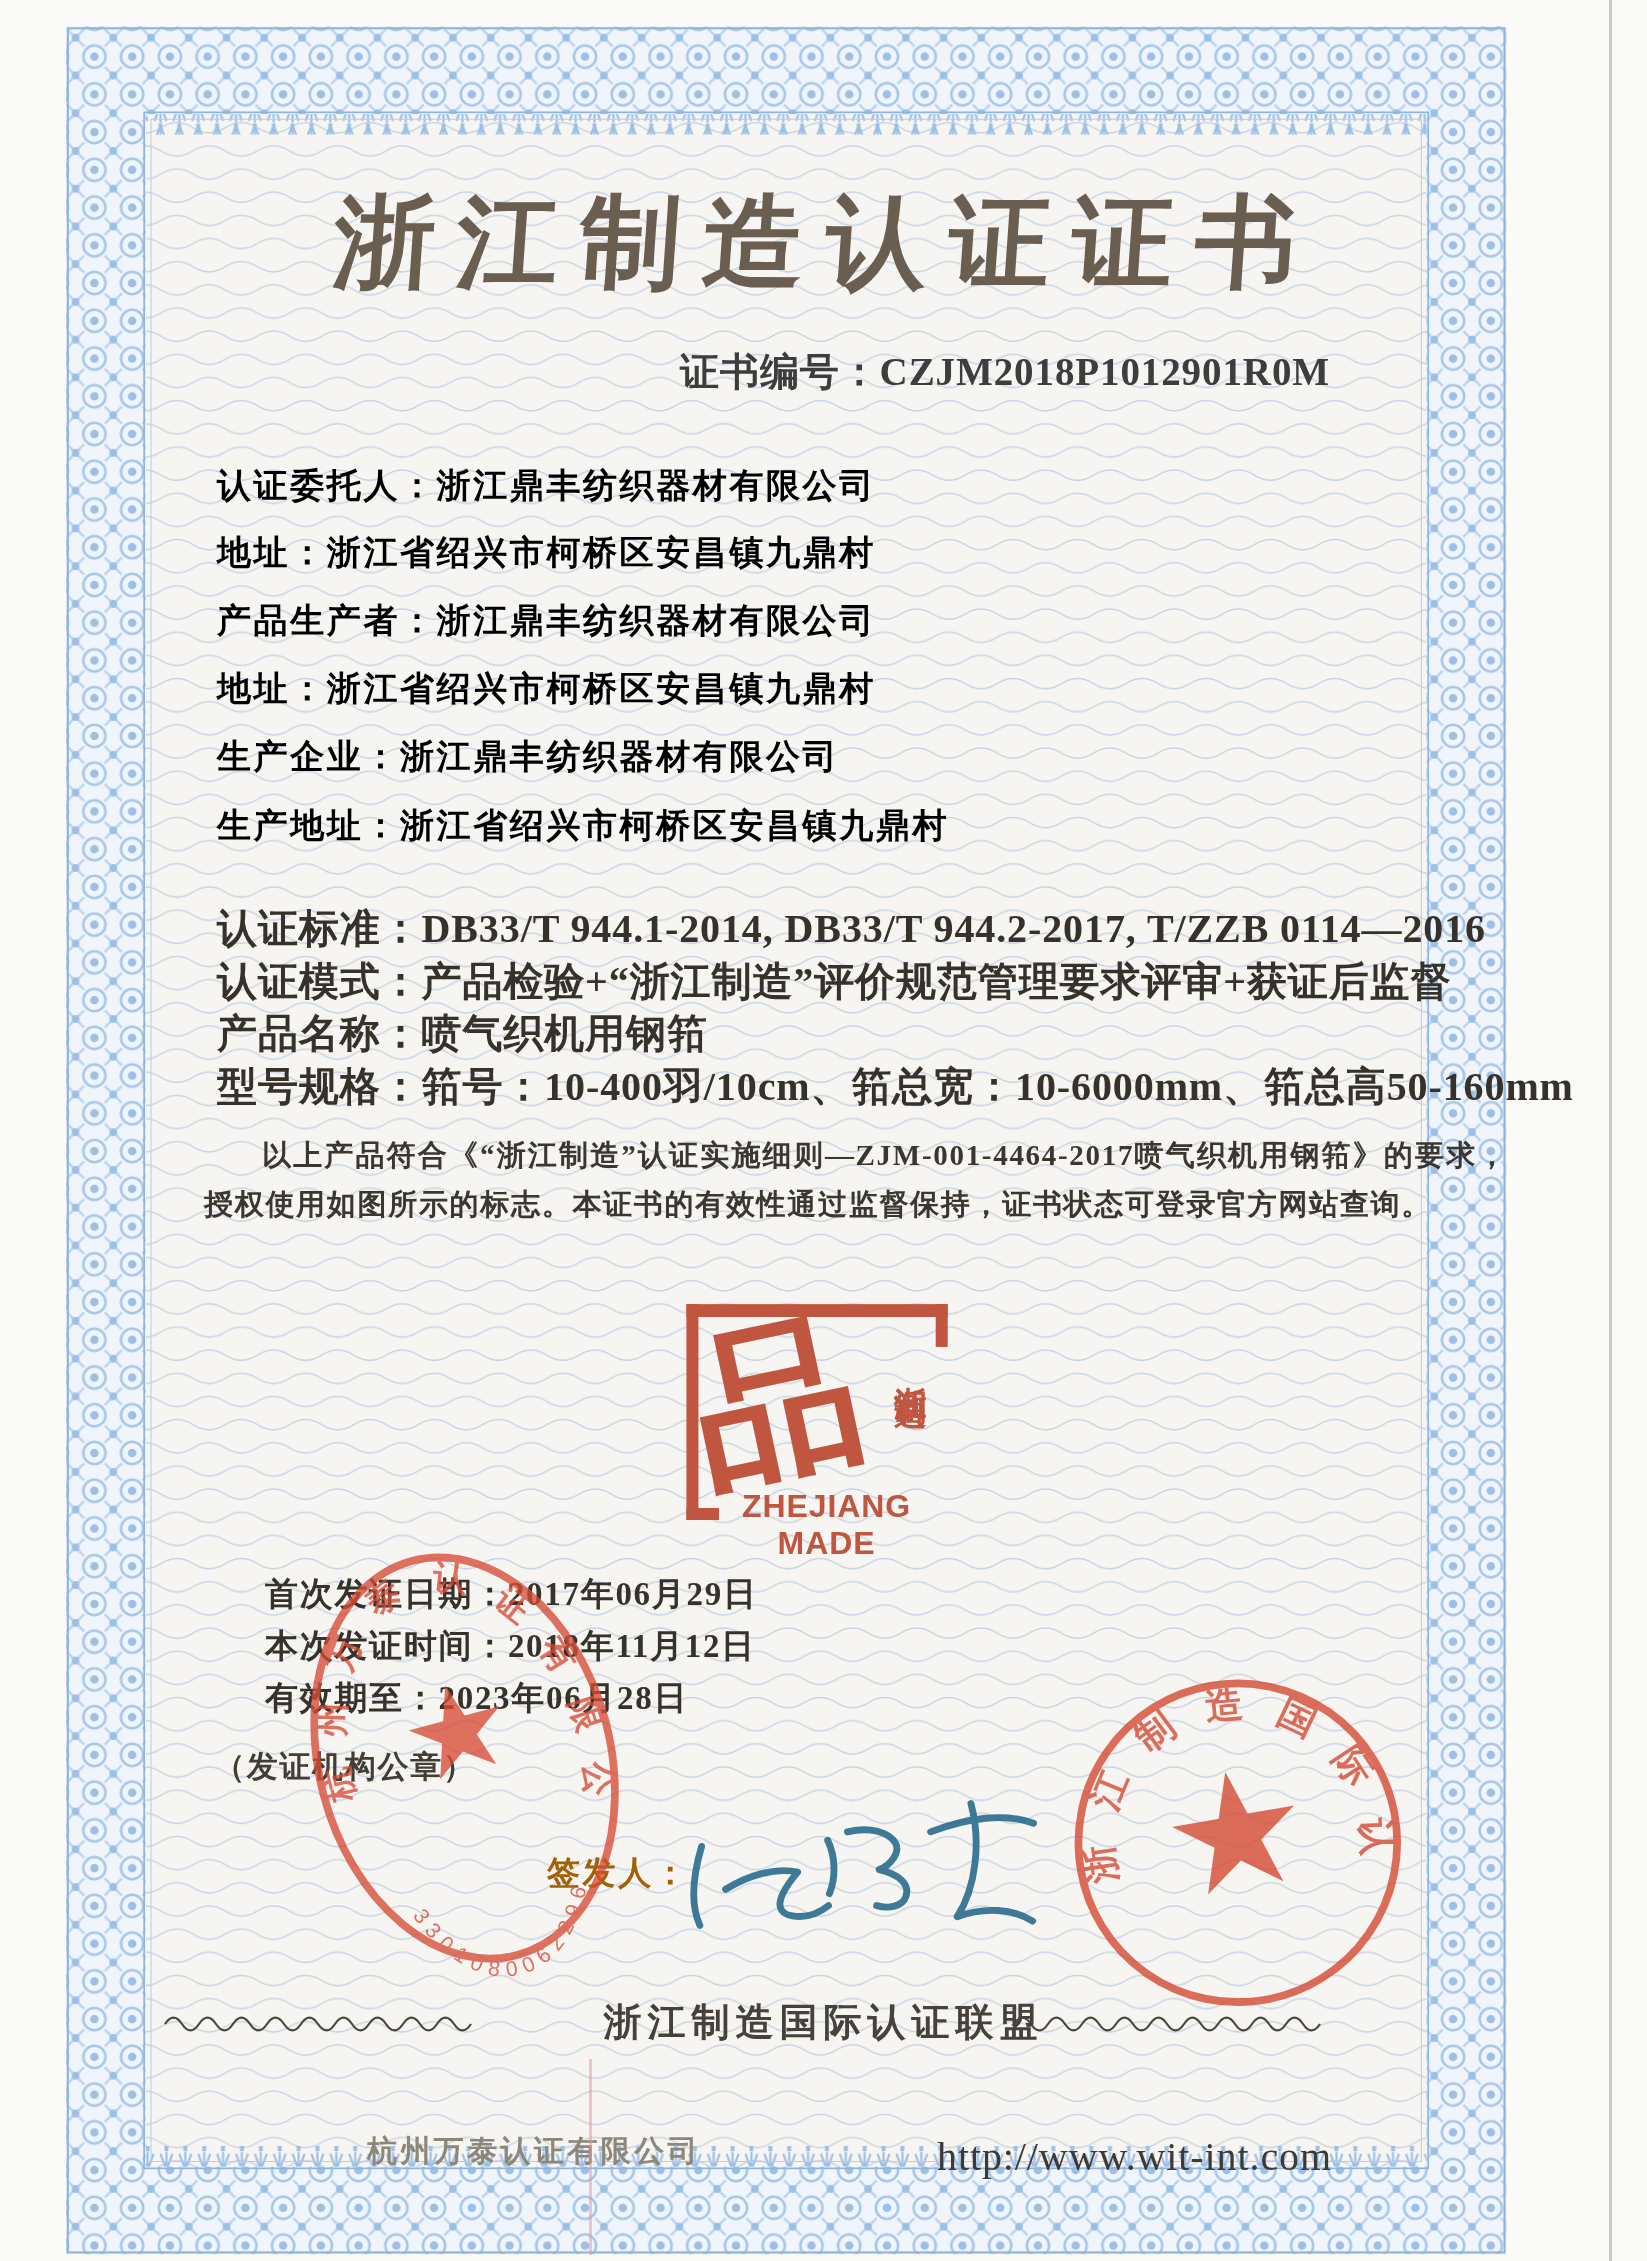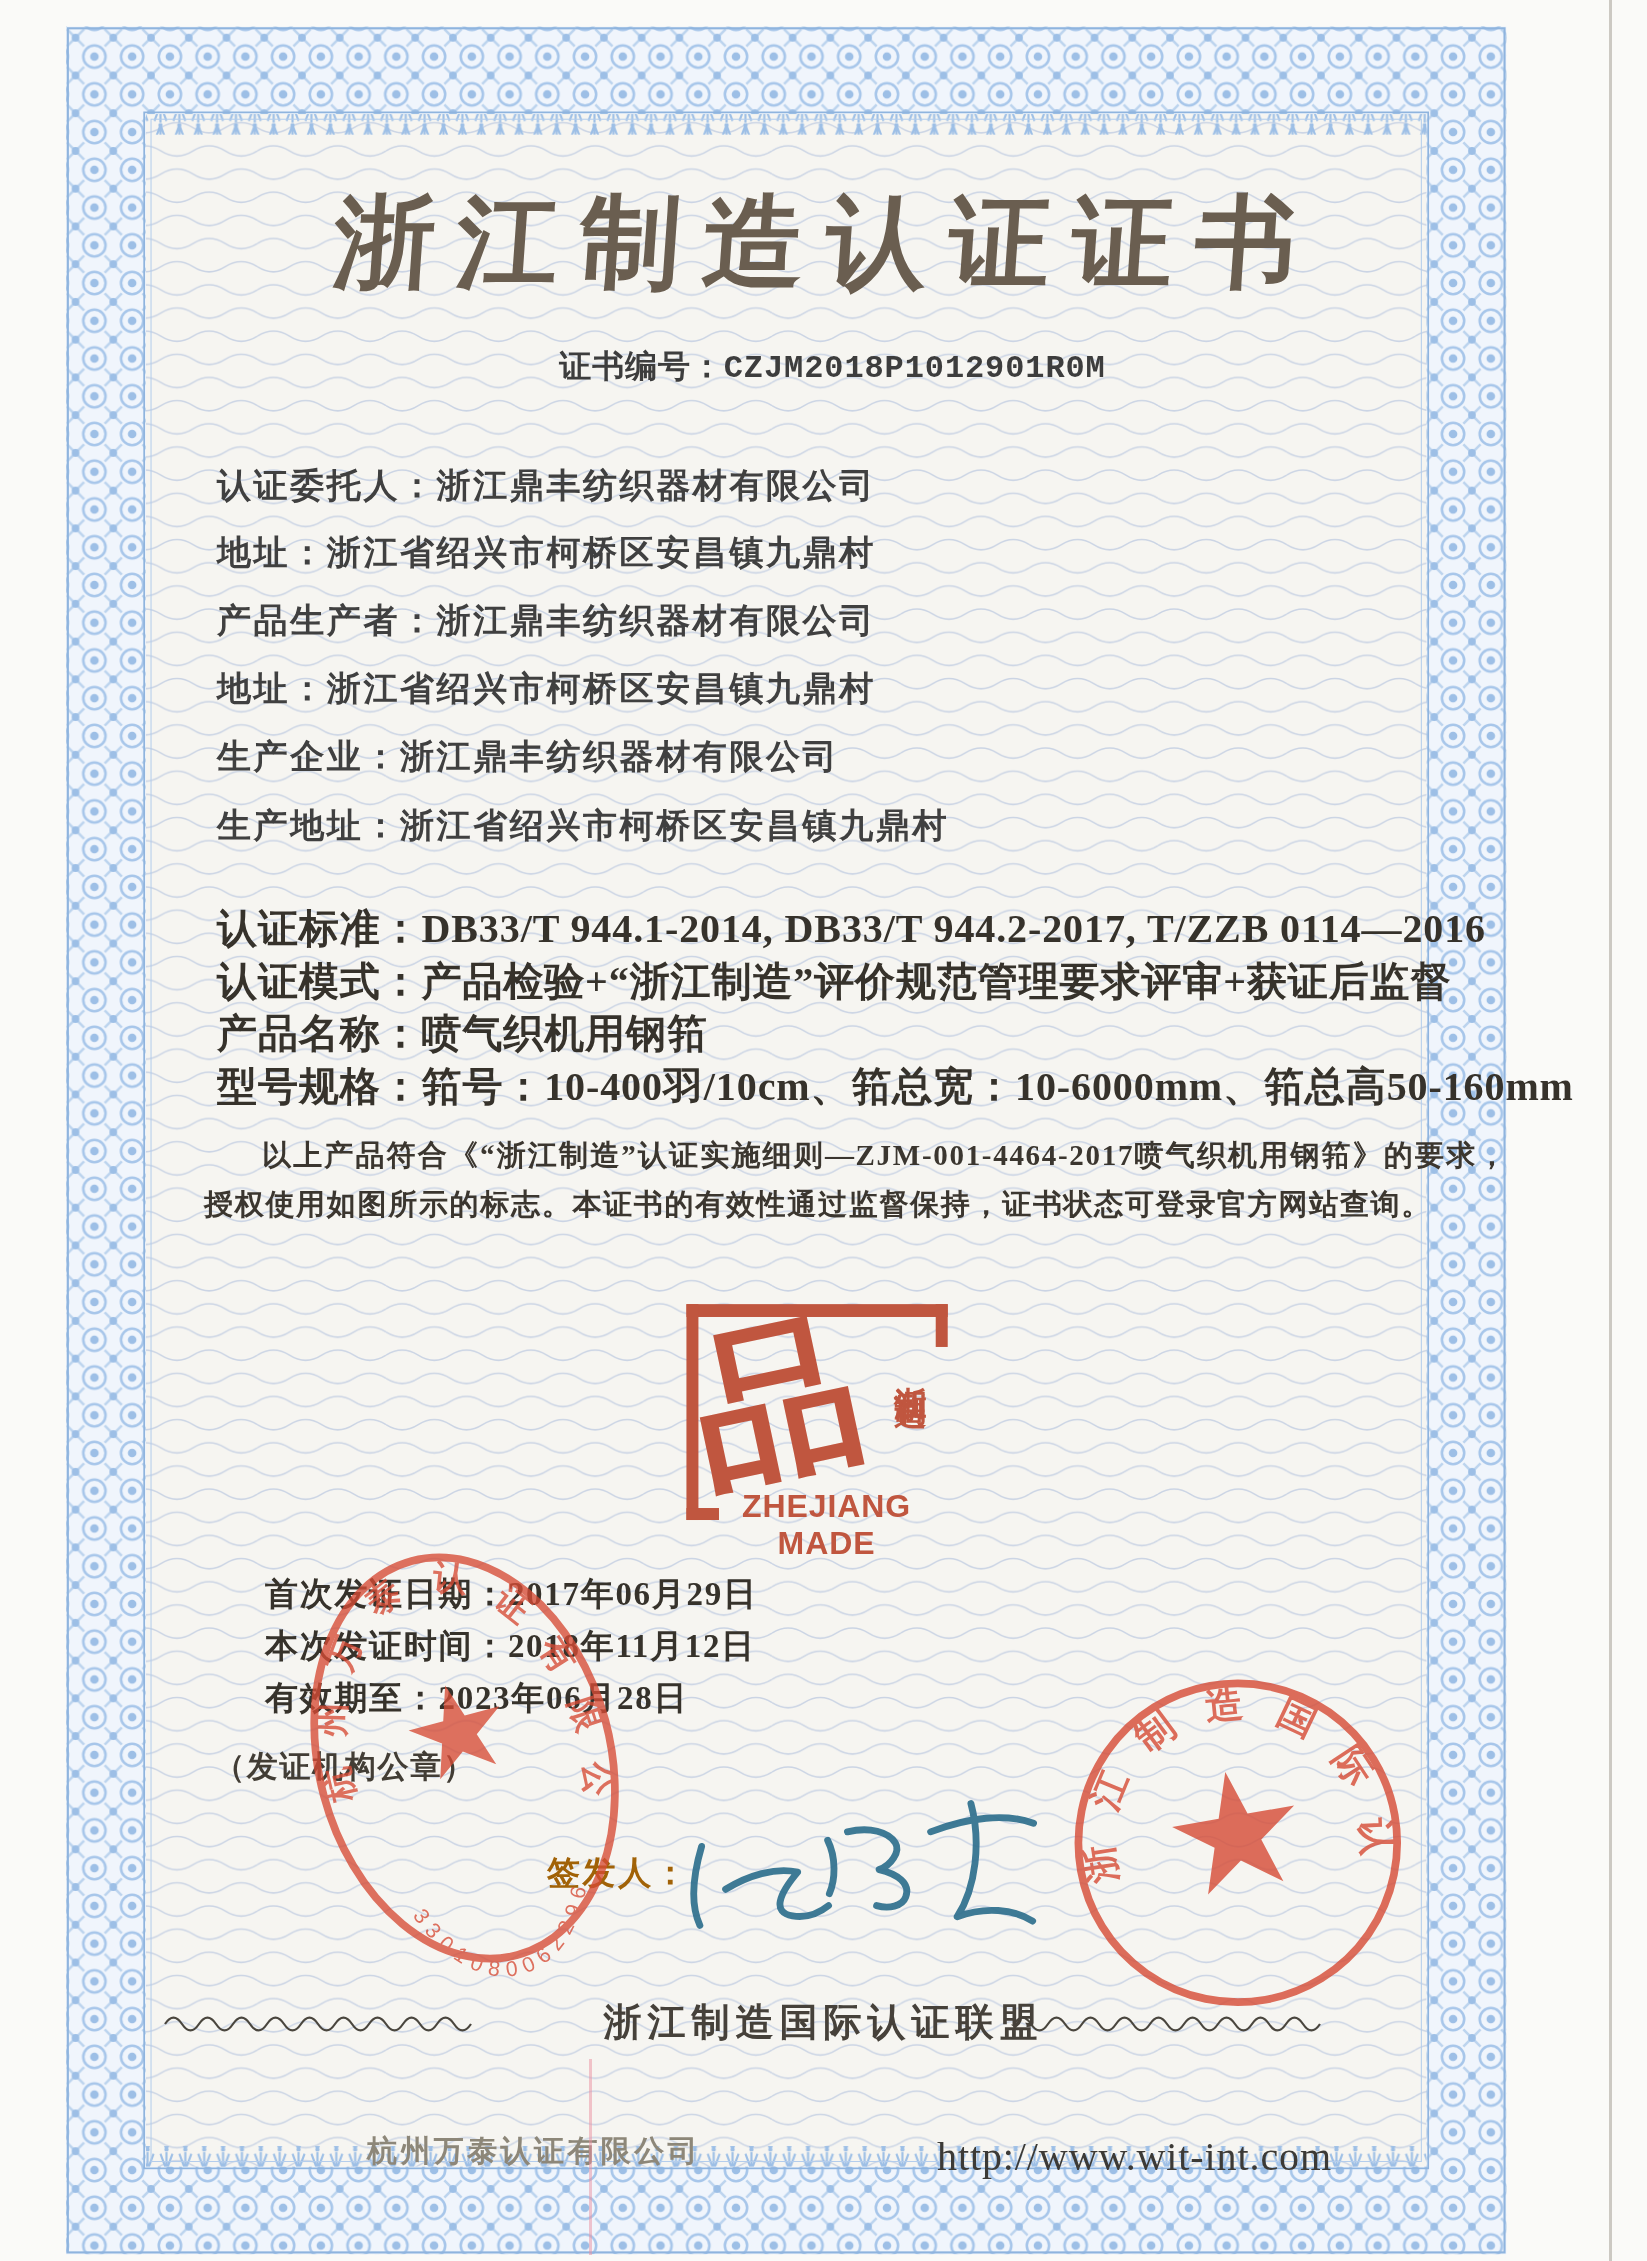"证书编号：CZJM2018P1012901R0M" .certno { font-family: Liberation Mono, monospace -> Liberation Serif, serif; font-size: 32px -> 39px; text-align: center -> right }
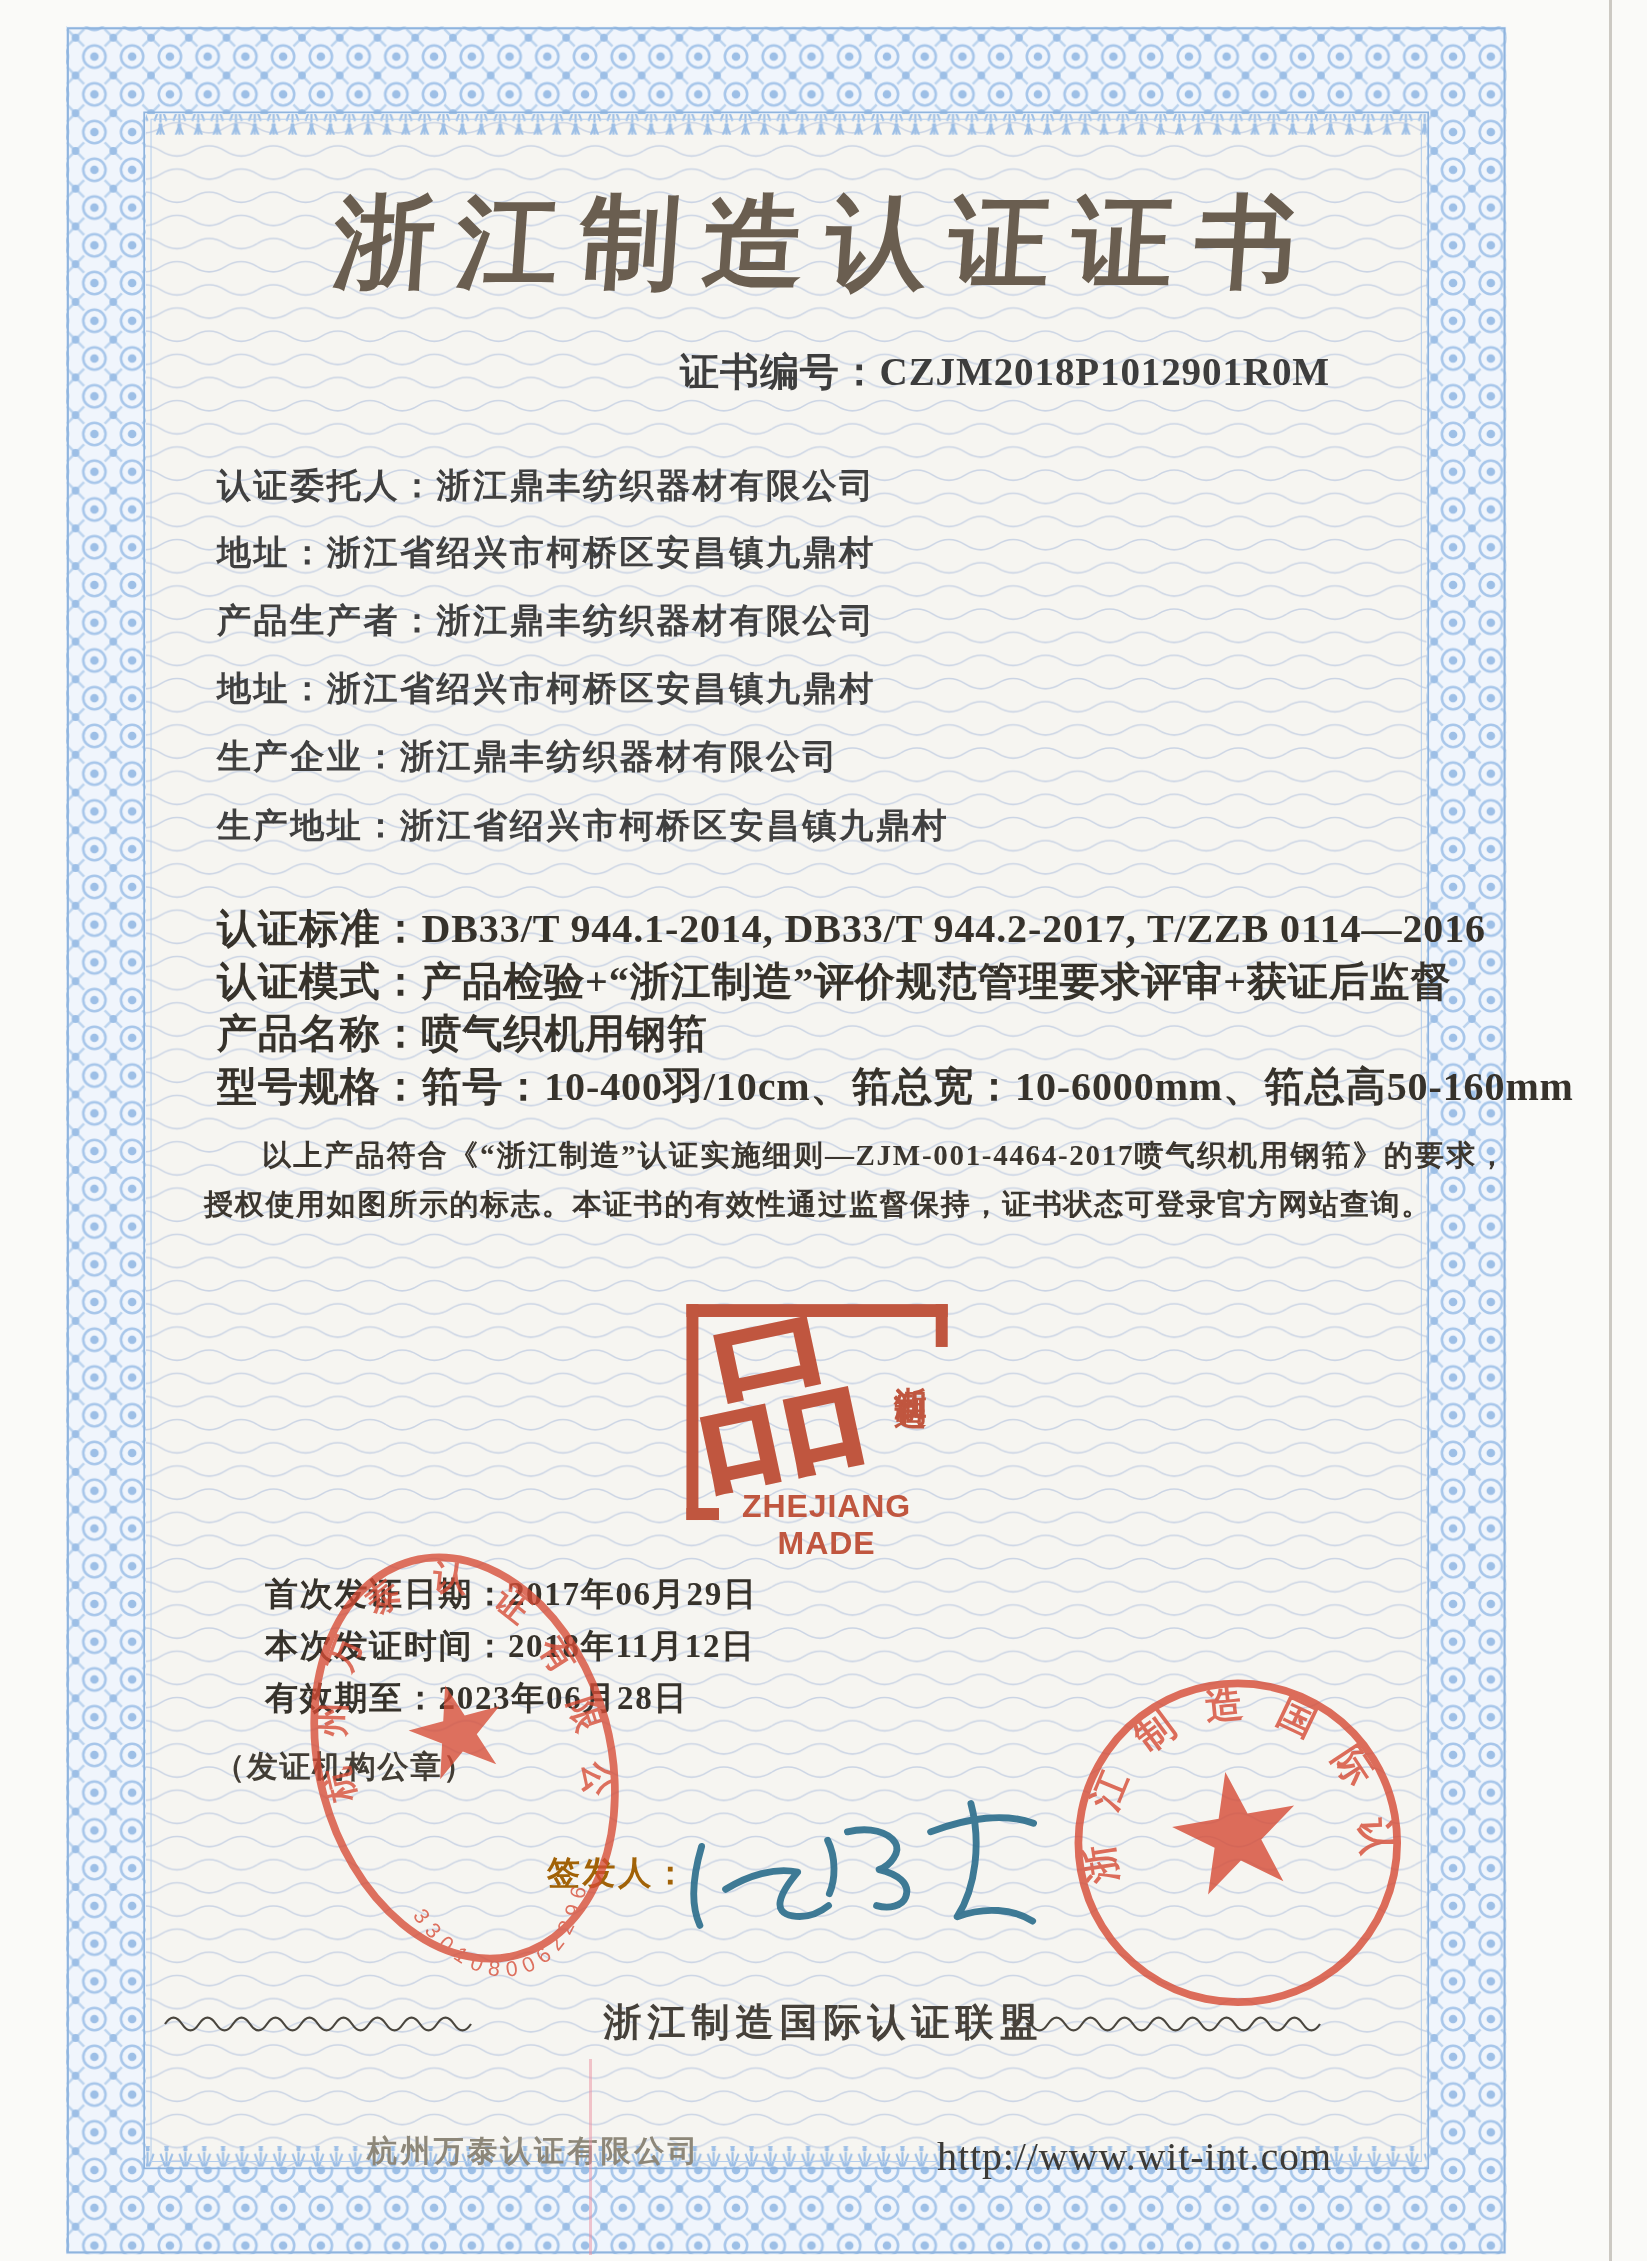"认证委托人：浙江鼎丰纺织器材有限公司" .row { color: #404040 -> #000000 }
